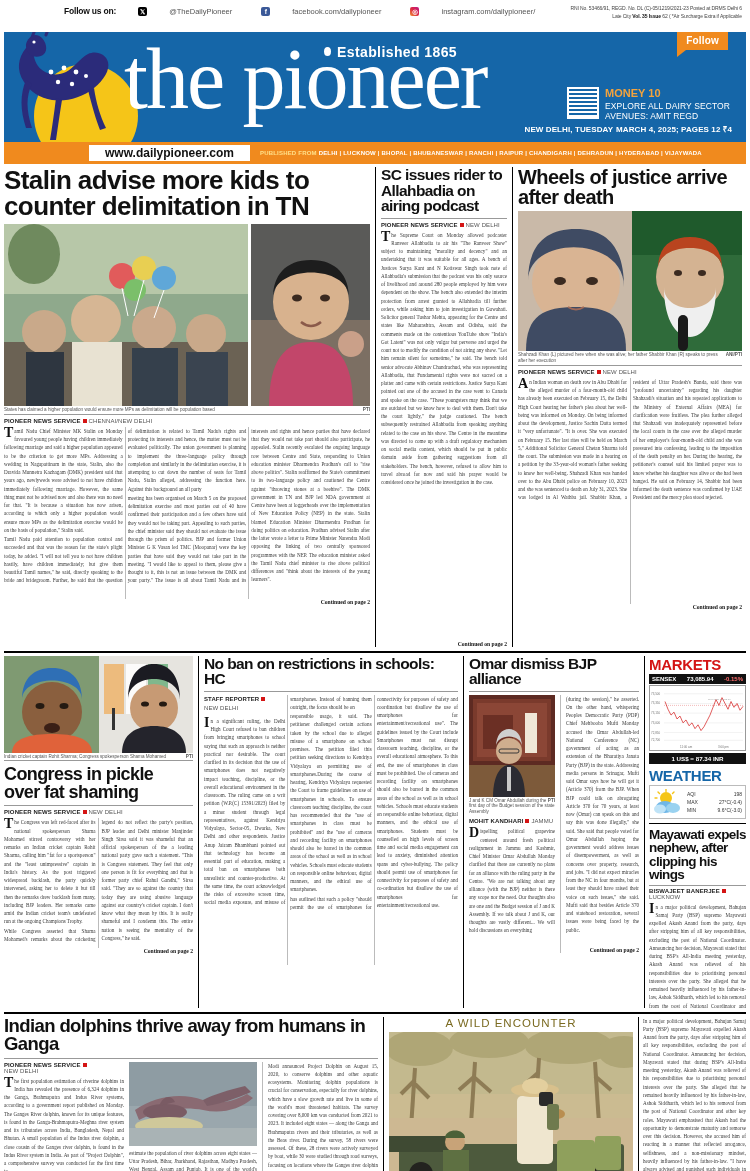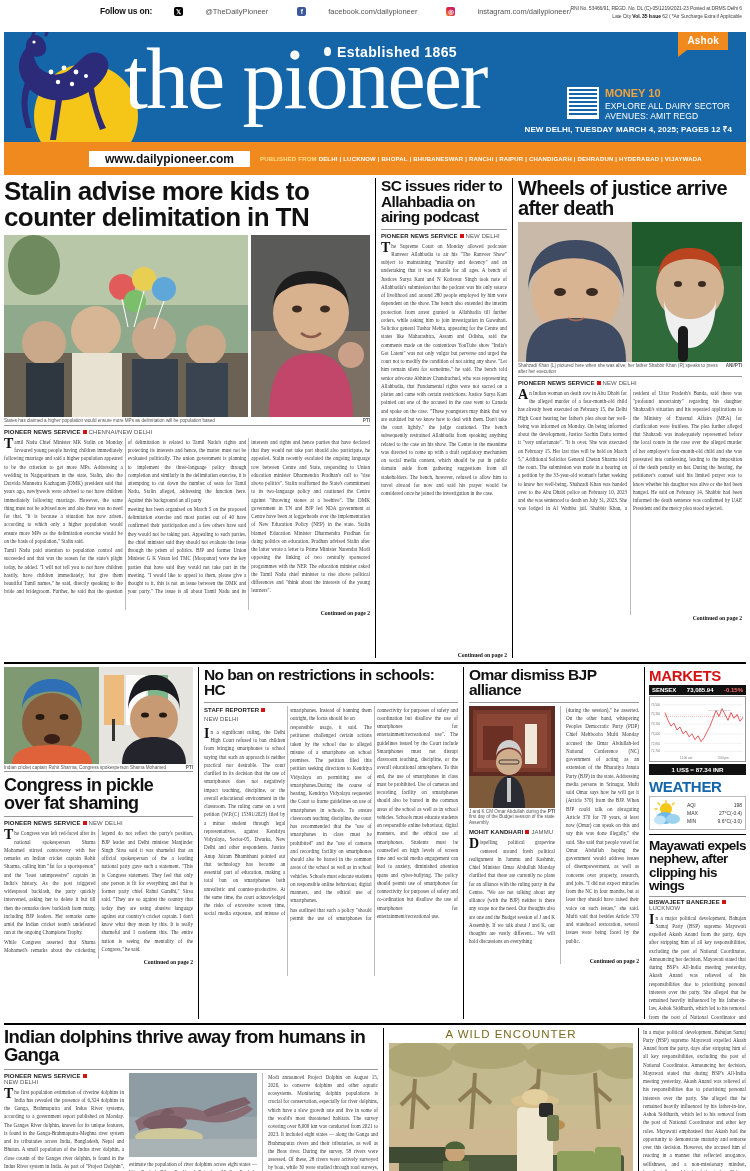"Follow us on:" .social-left { margin-left: 96px -> 60px }
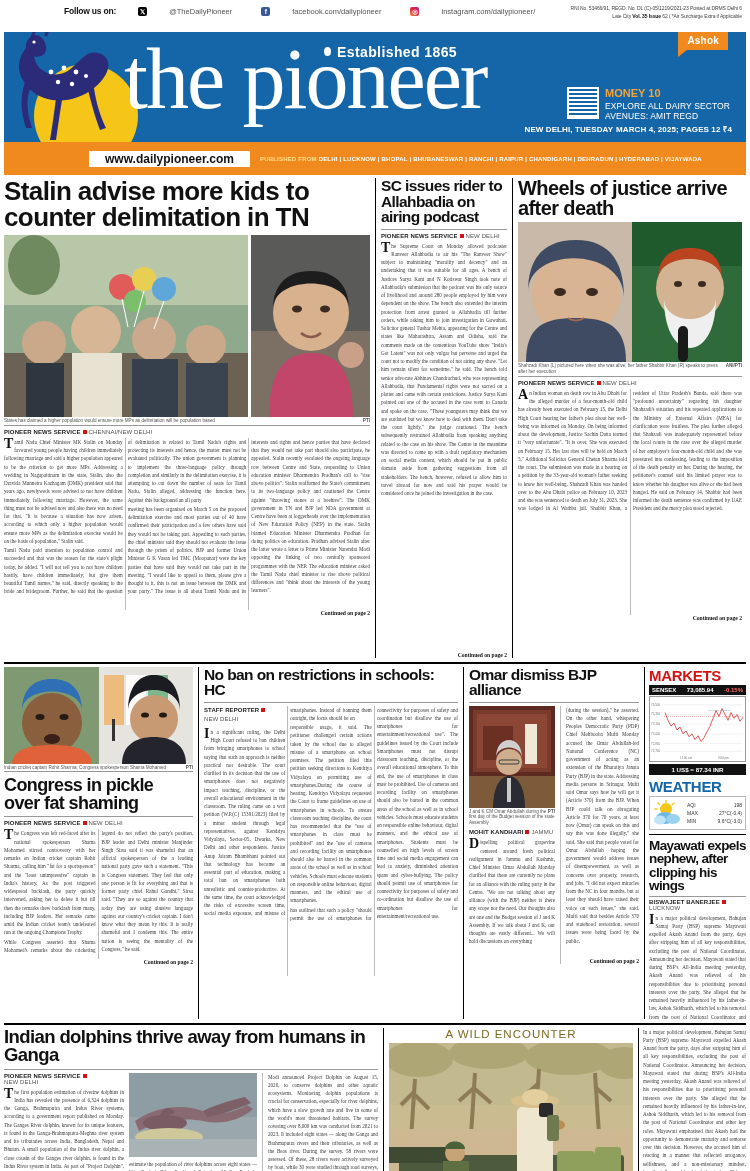"Ashok" div.inside-tag { text: Ashok -> Follow }
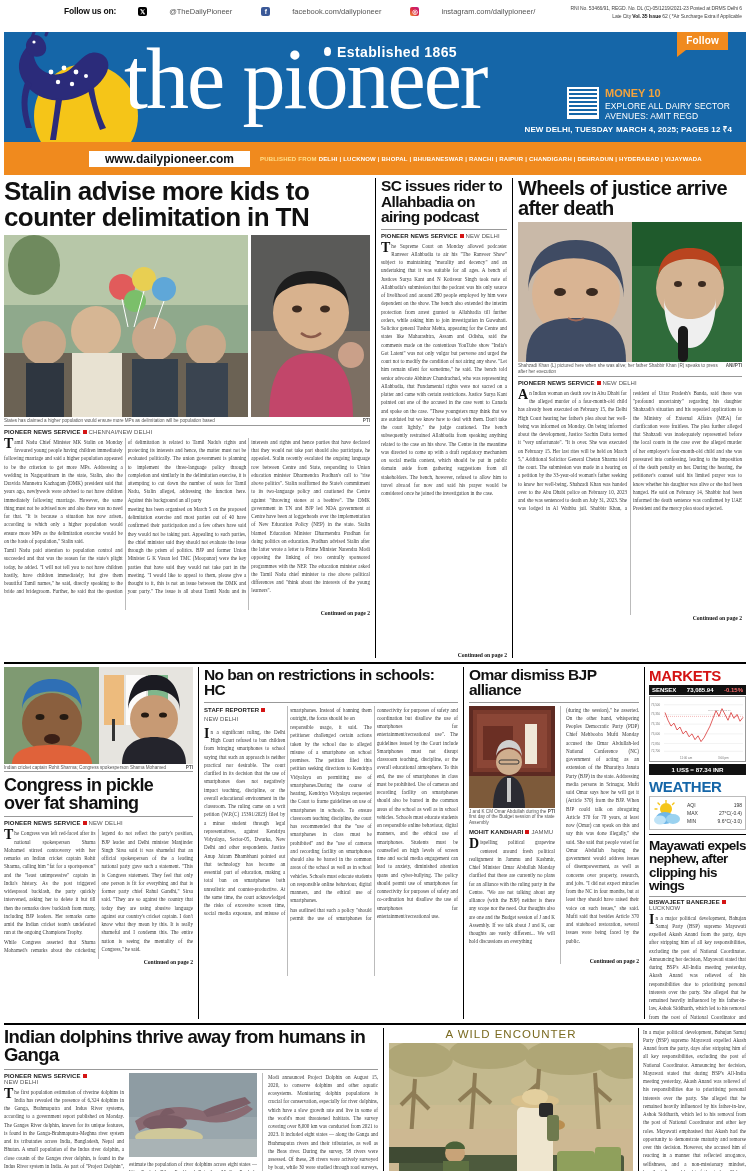"www.dailypioneer.com" .url-strip { height: 33px -> 22px }
